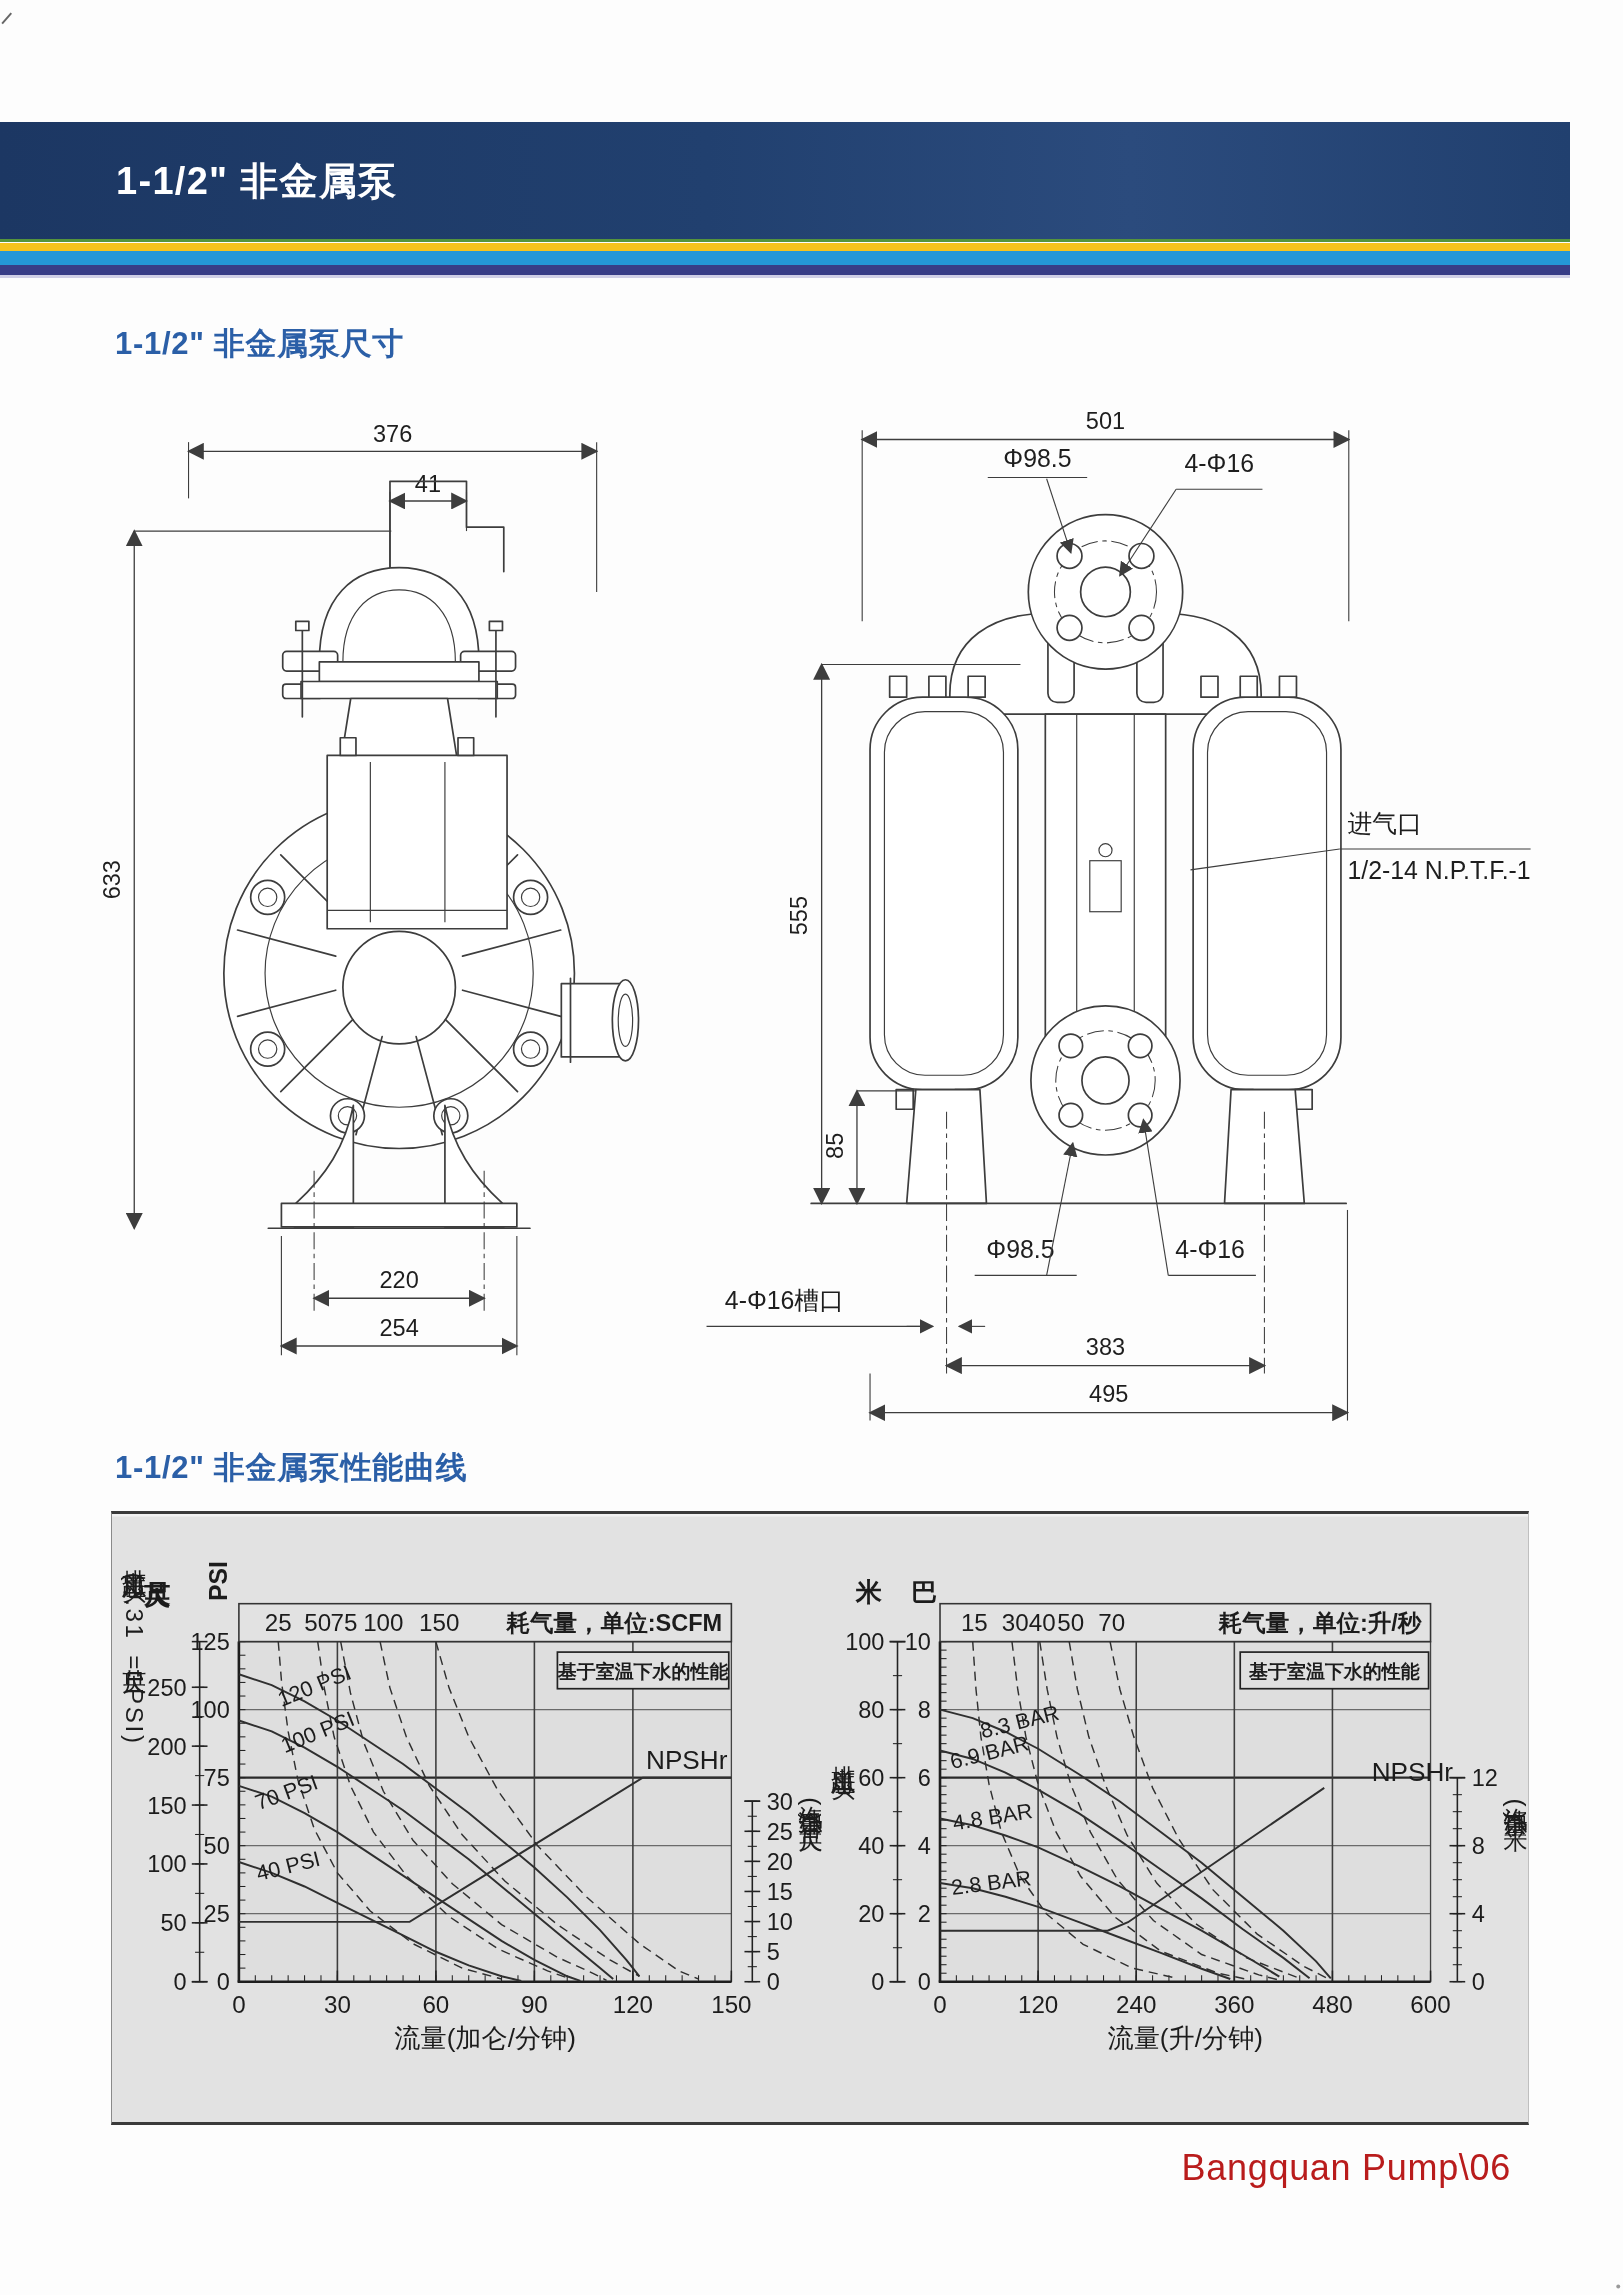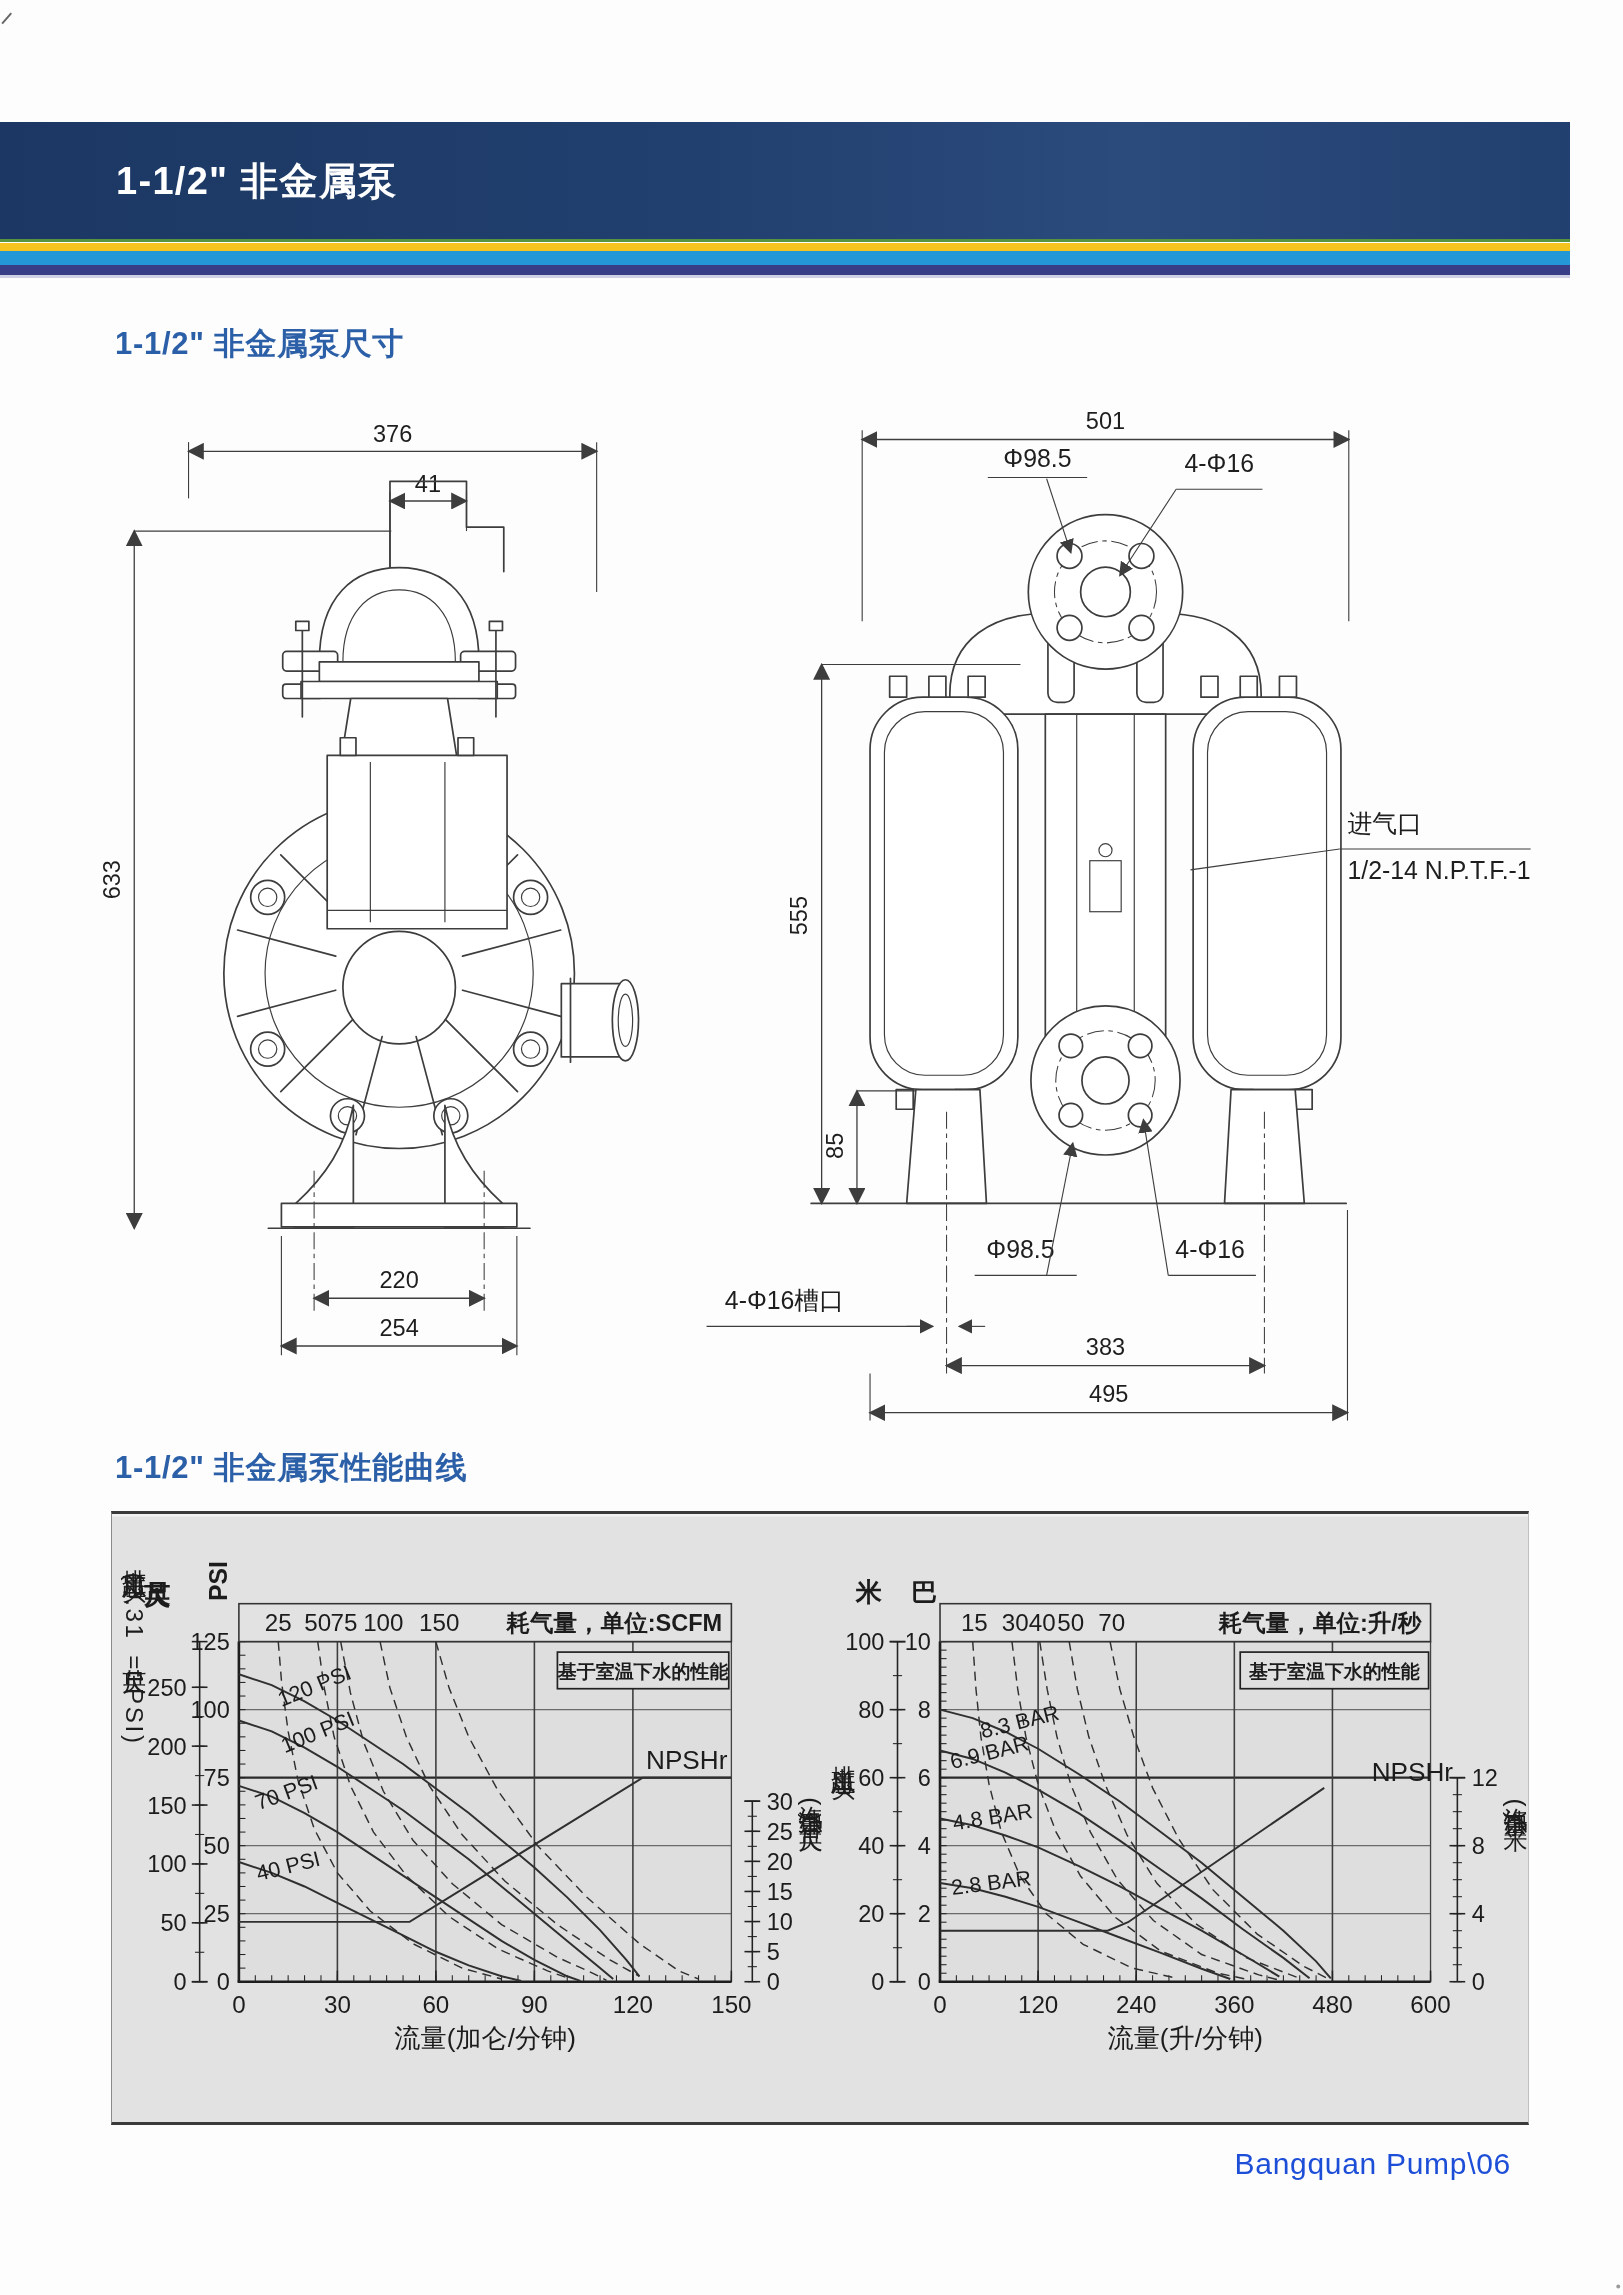"Bangquan Pump\06" .footer { color: #1d4ed8 -> #b91c1c; font-size: 30px -> 36px }
